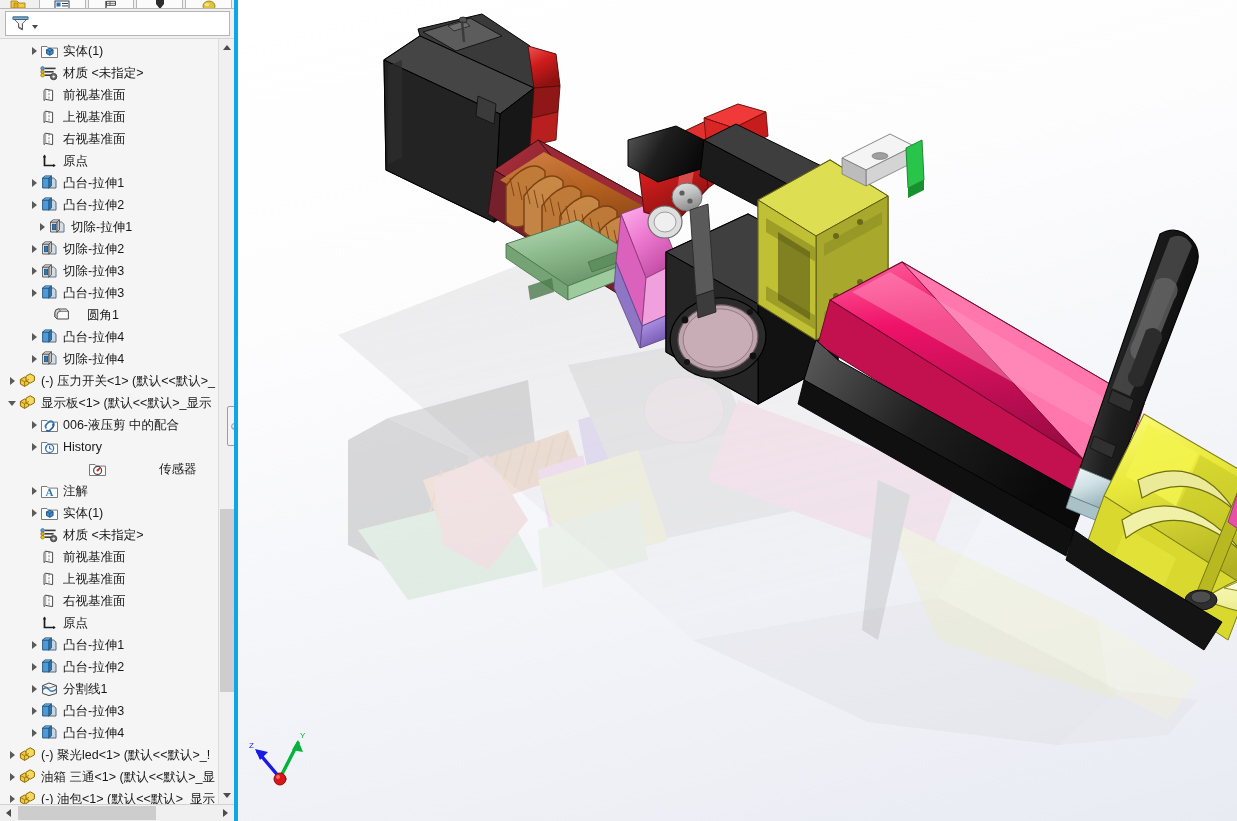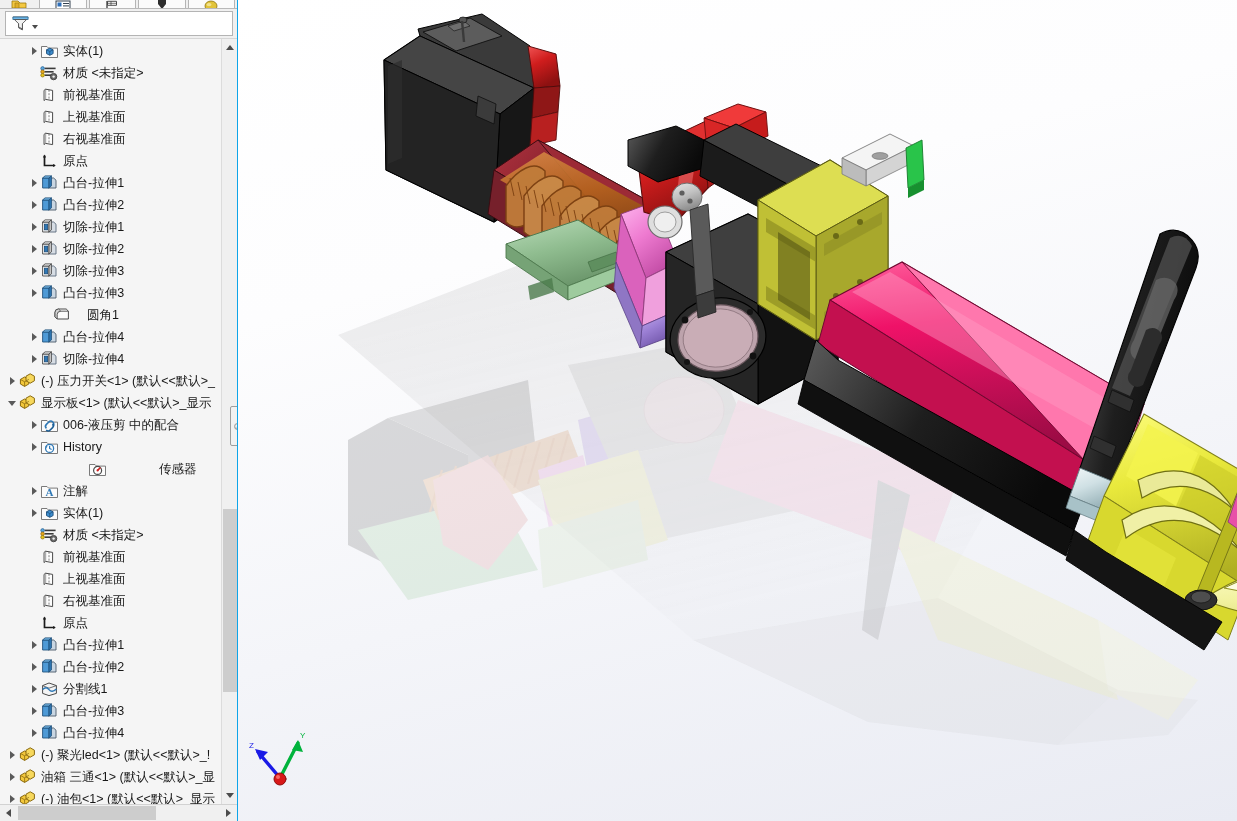"实体(1)" #left-panel { border-right: 1px solid #0ea5e9 -> 4px solid #0ea5e9 }
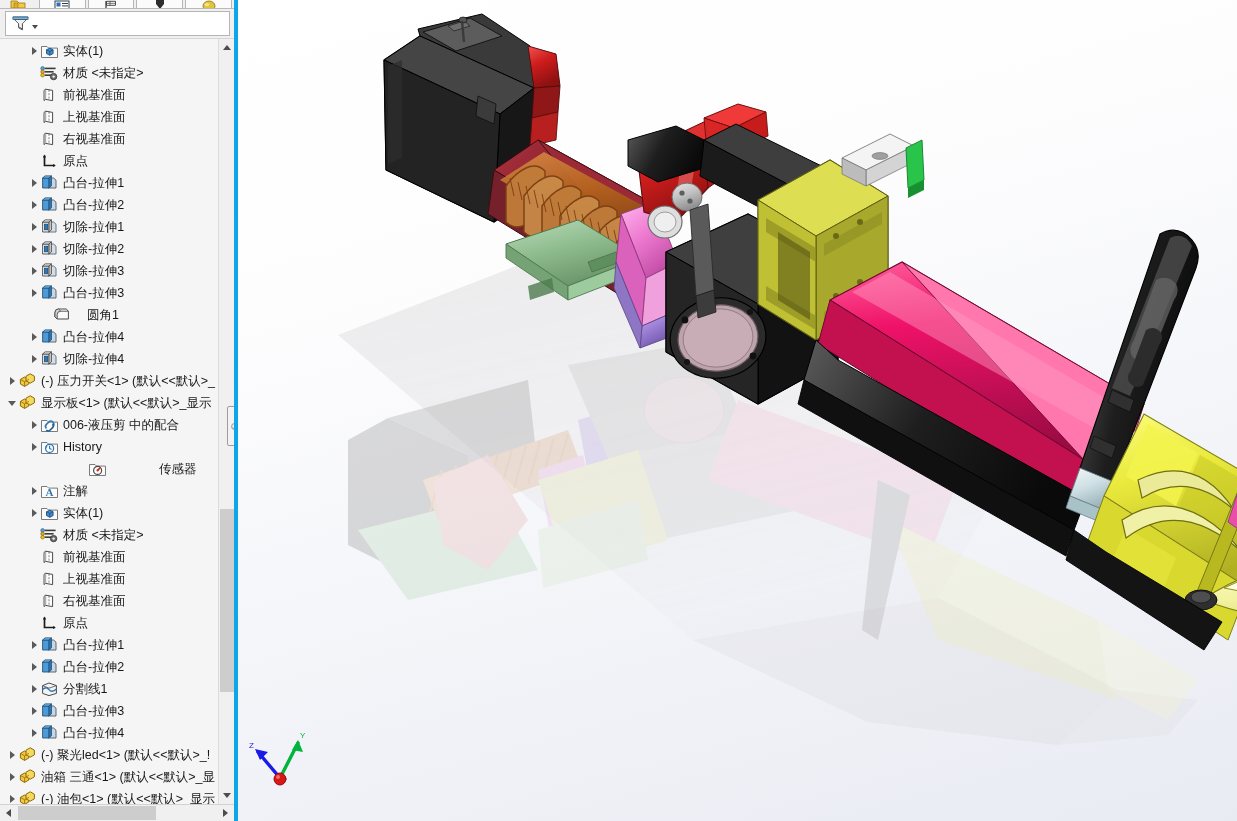"切除-拉伸1" div.row { padding-left: 28px -> 36px }
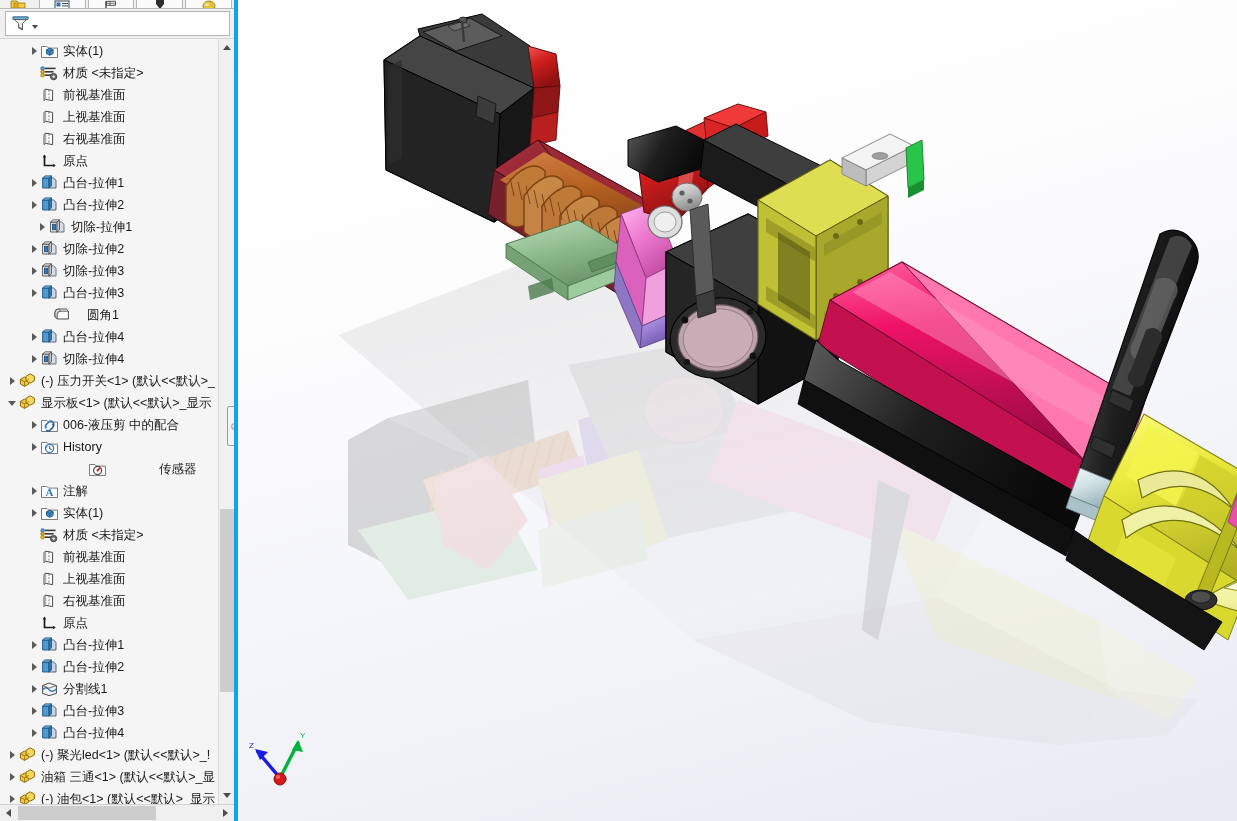"切除-拉伸3" div.row { align-items: none -> flex-end }
